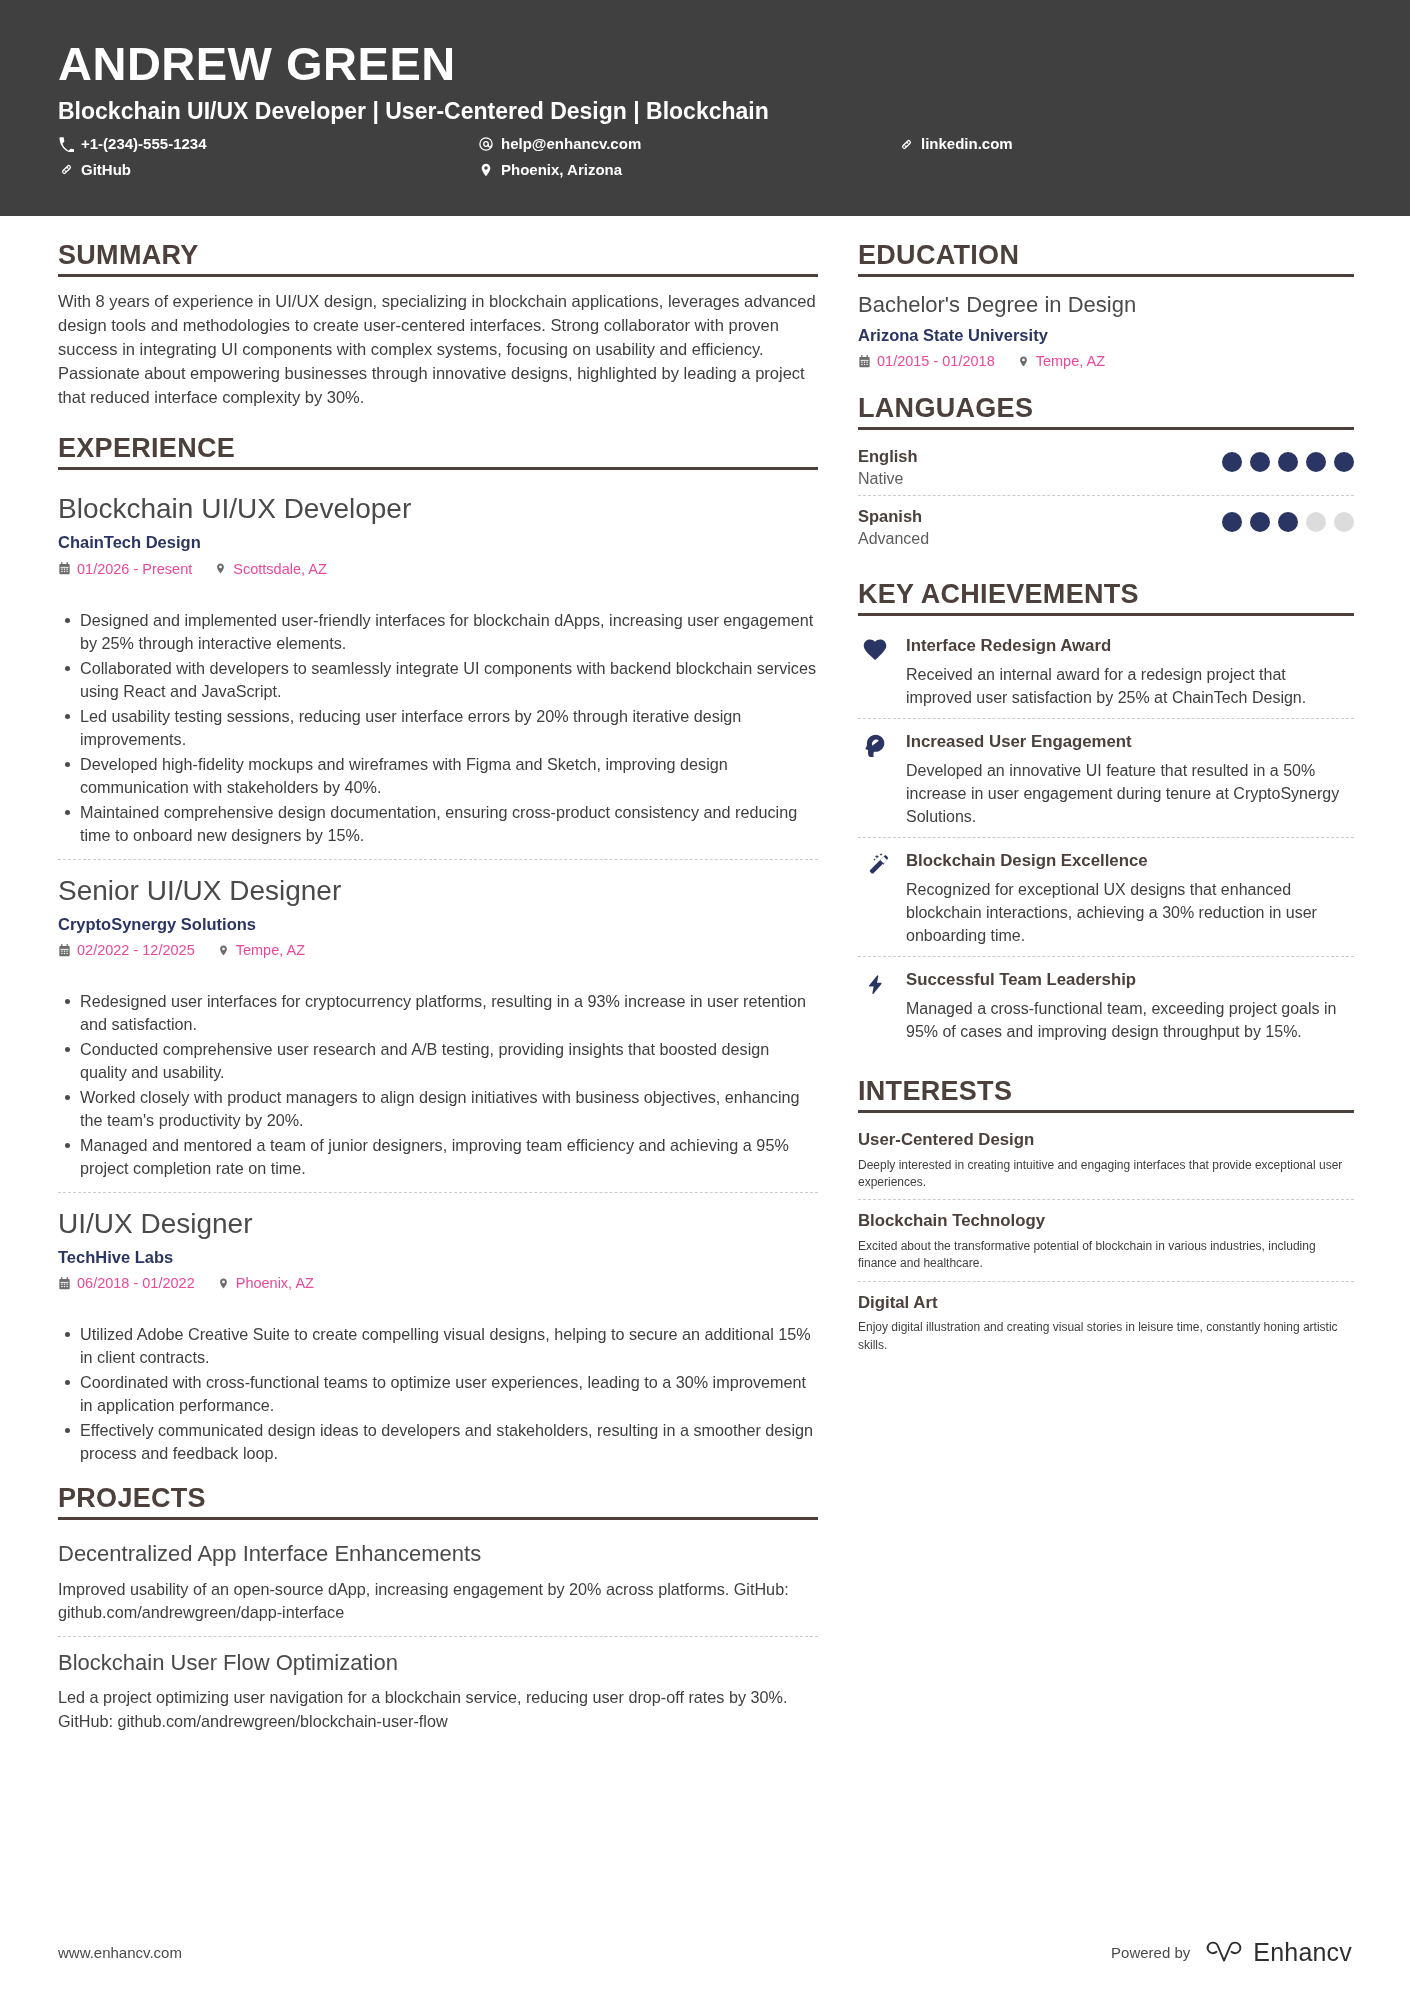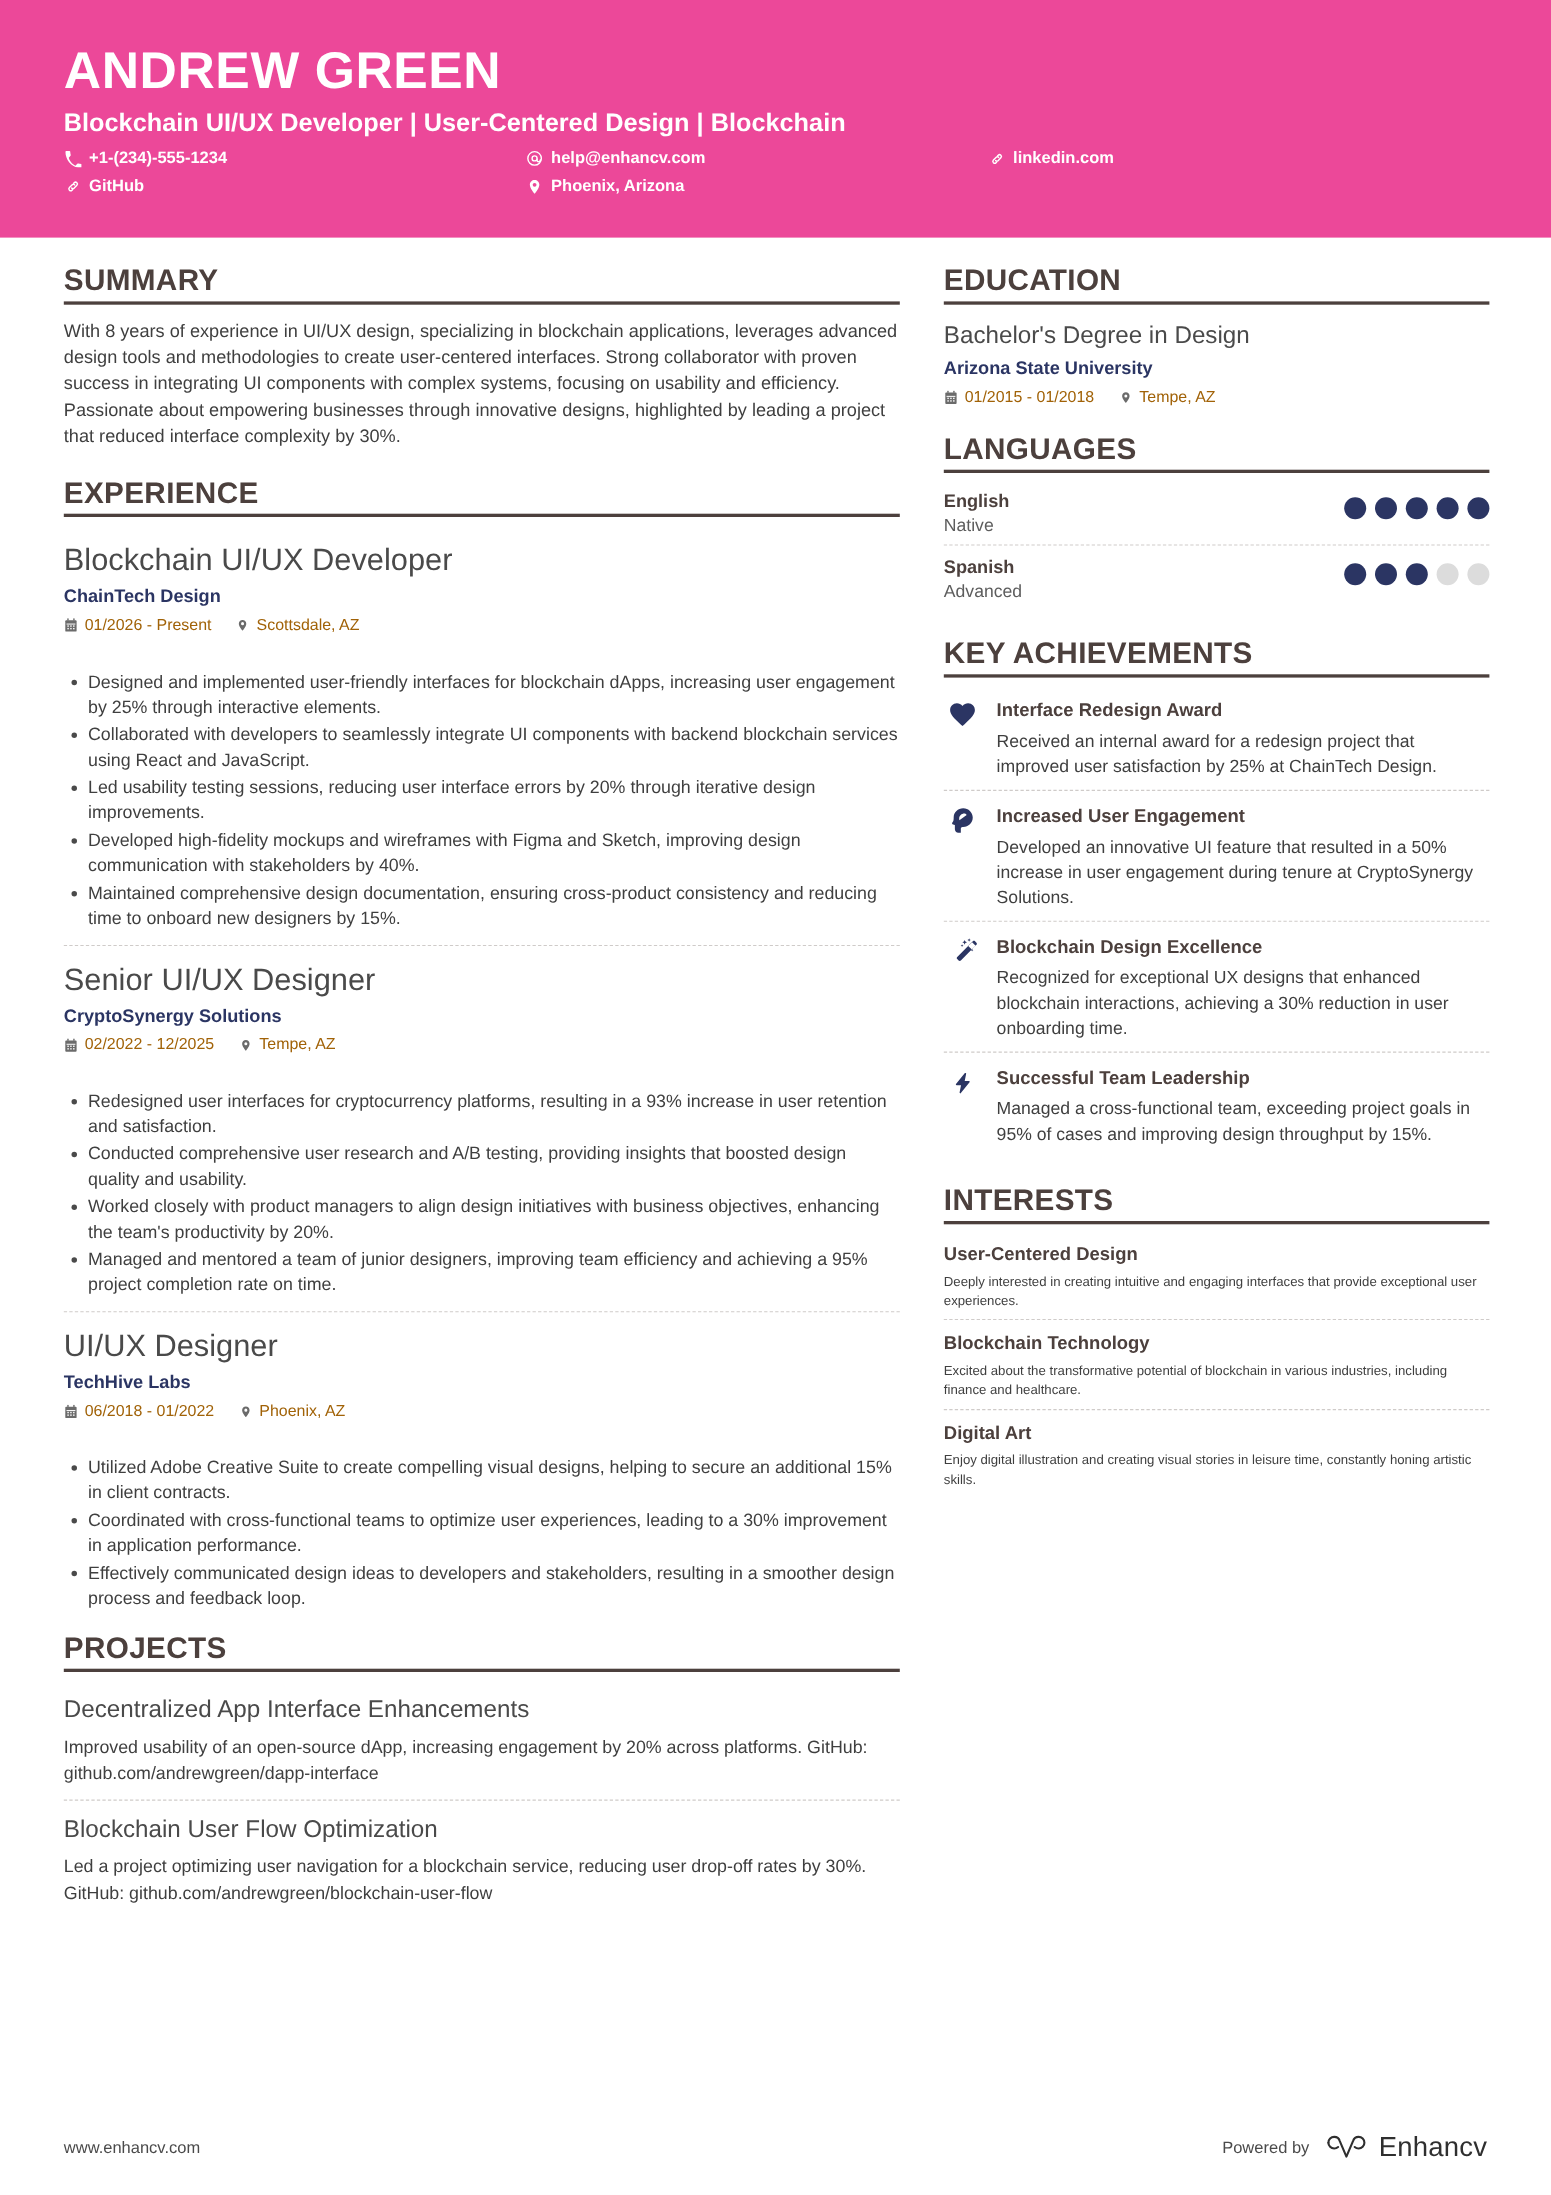"ANDREW GREEN" .header { background: #ec4899 -> #404040 }
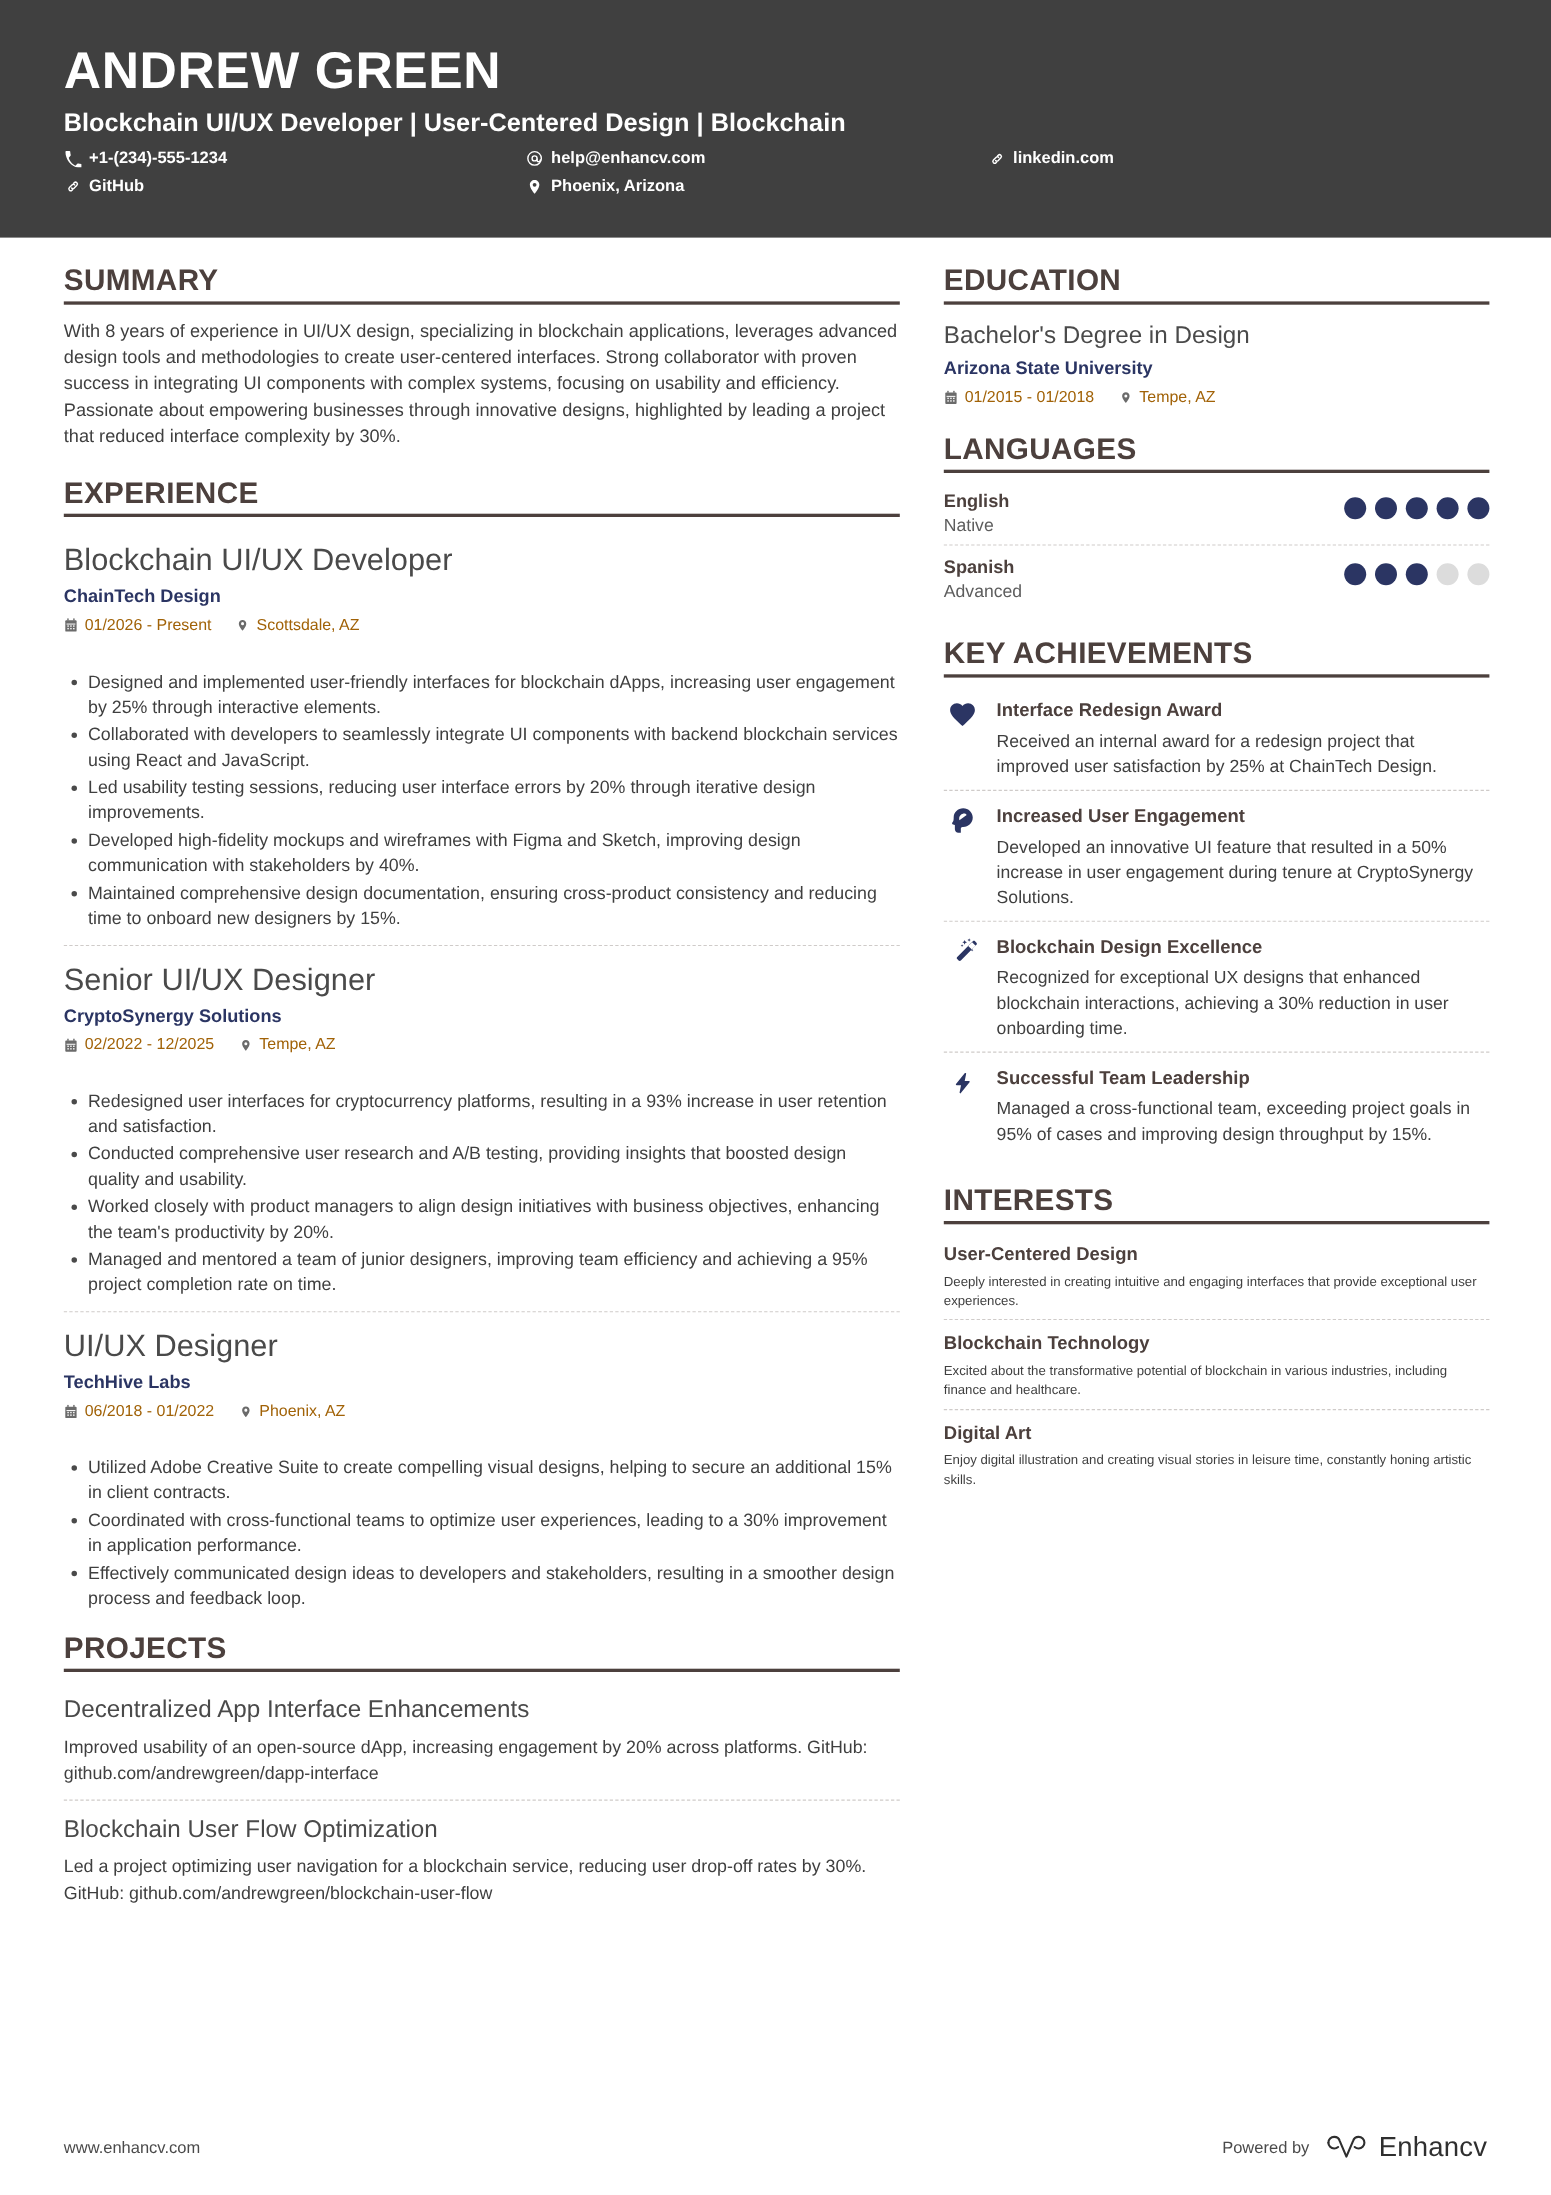"01/2015 - 01/2018" .entry-meta { color: #a16207 -> #ec4899 }
